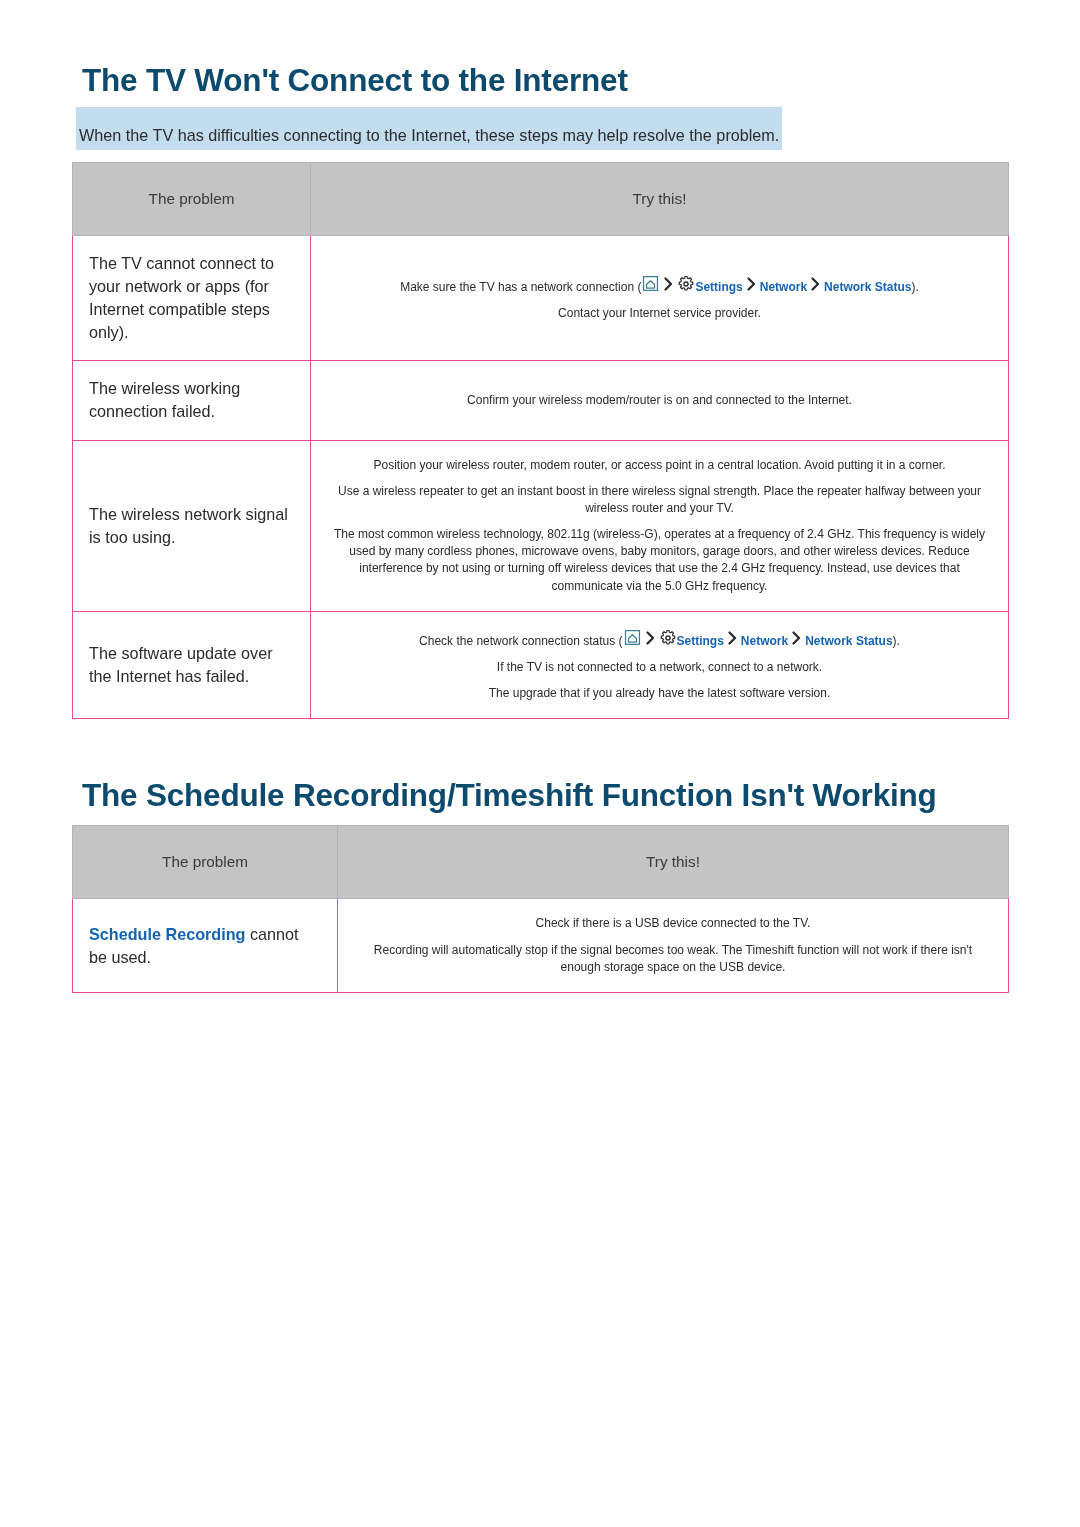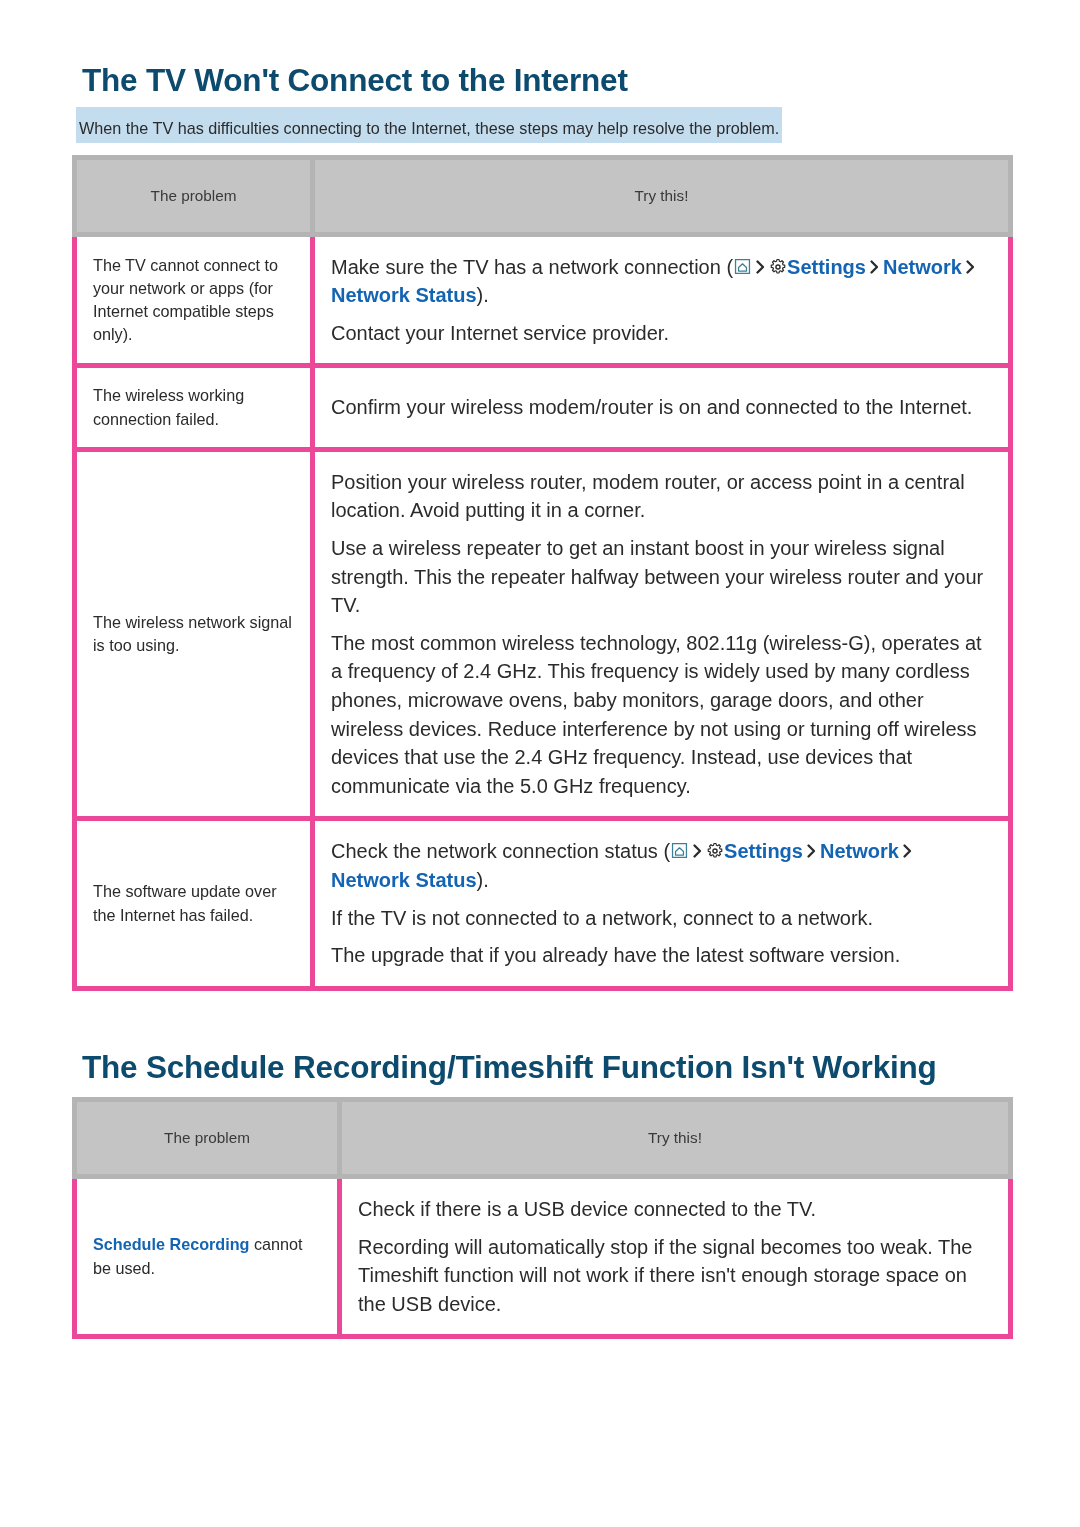"When the TV has difficulties" .section-subtitle { padding: 10px 3px 2px 3px -> 17px 3px 2px 3px }
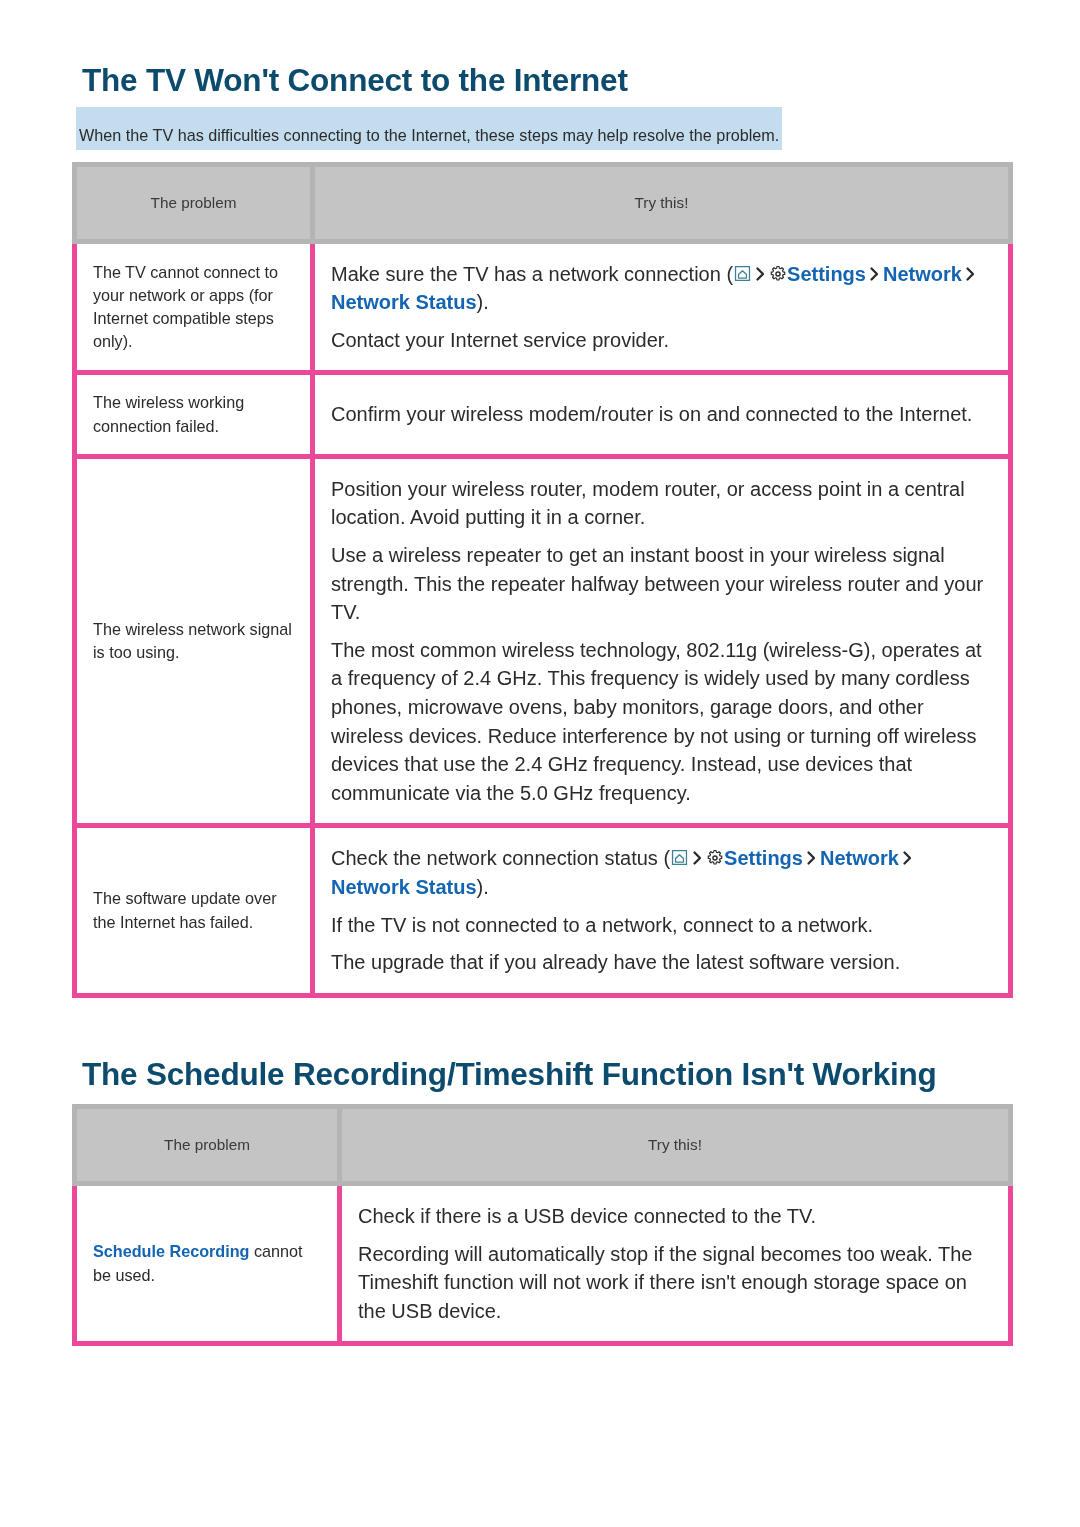"The problem" table.tbl th, table.tbl td { border: 5px solid #ec4899 -> 1px solid #ec4899 }
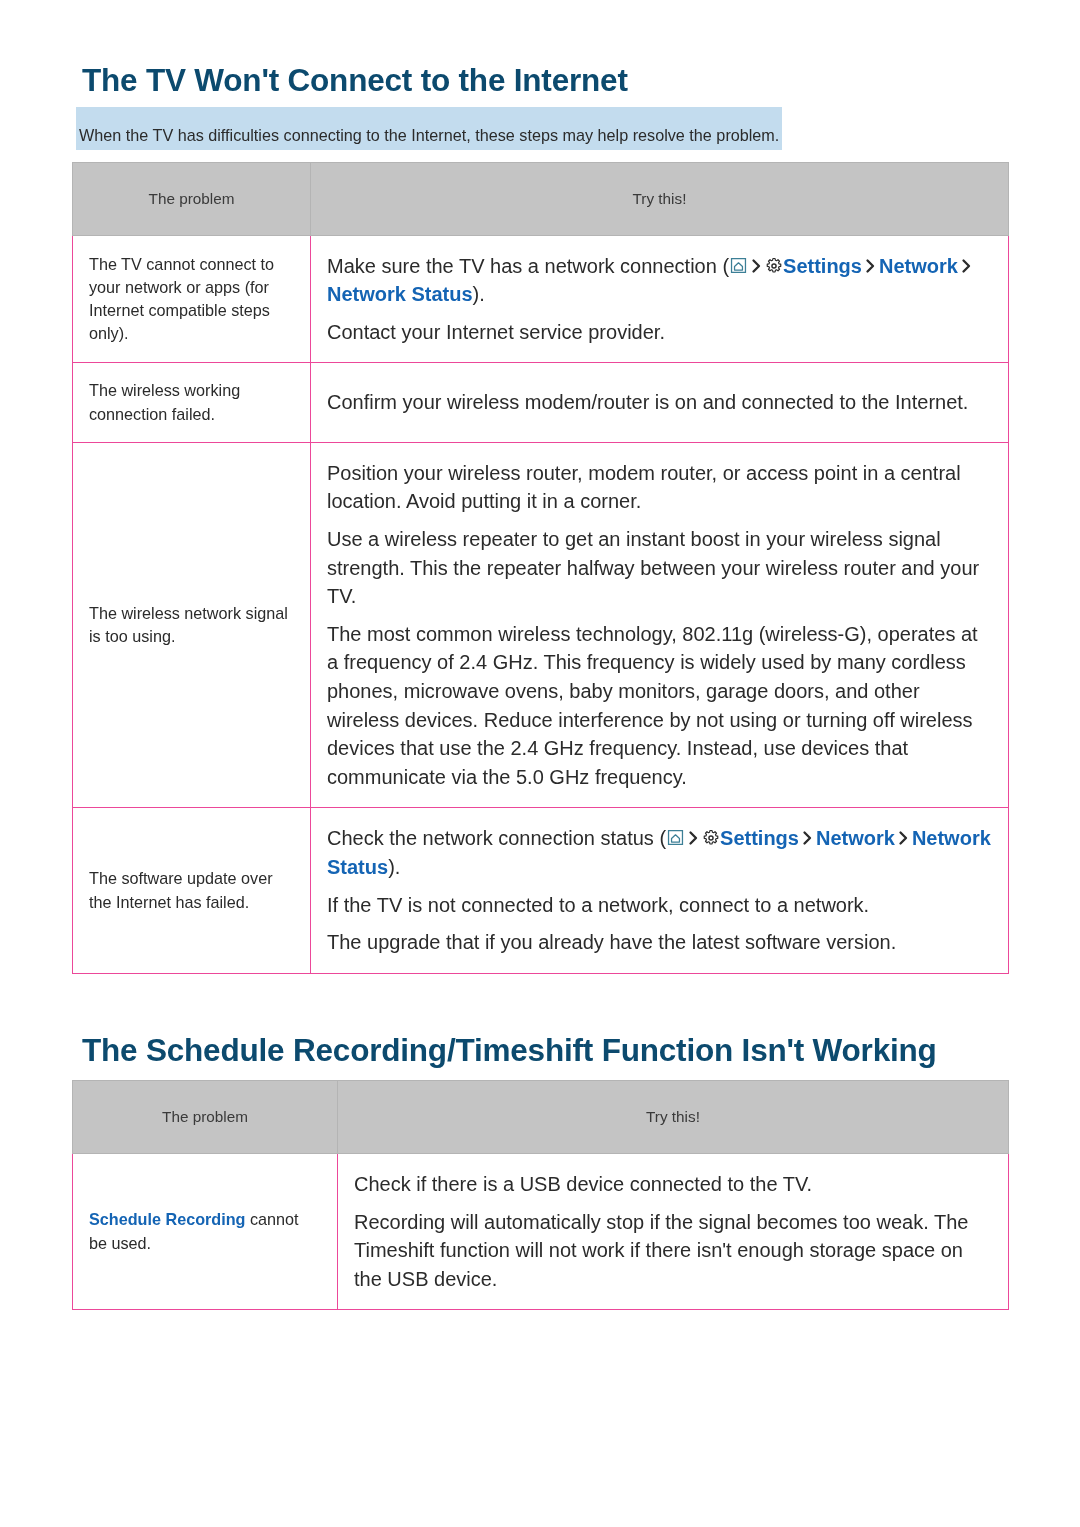"Make sure the TV has" td.try { font-size: 20px -> 12px; text-align: none -> center }
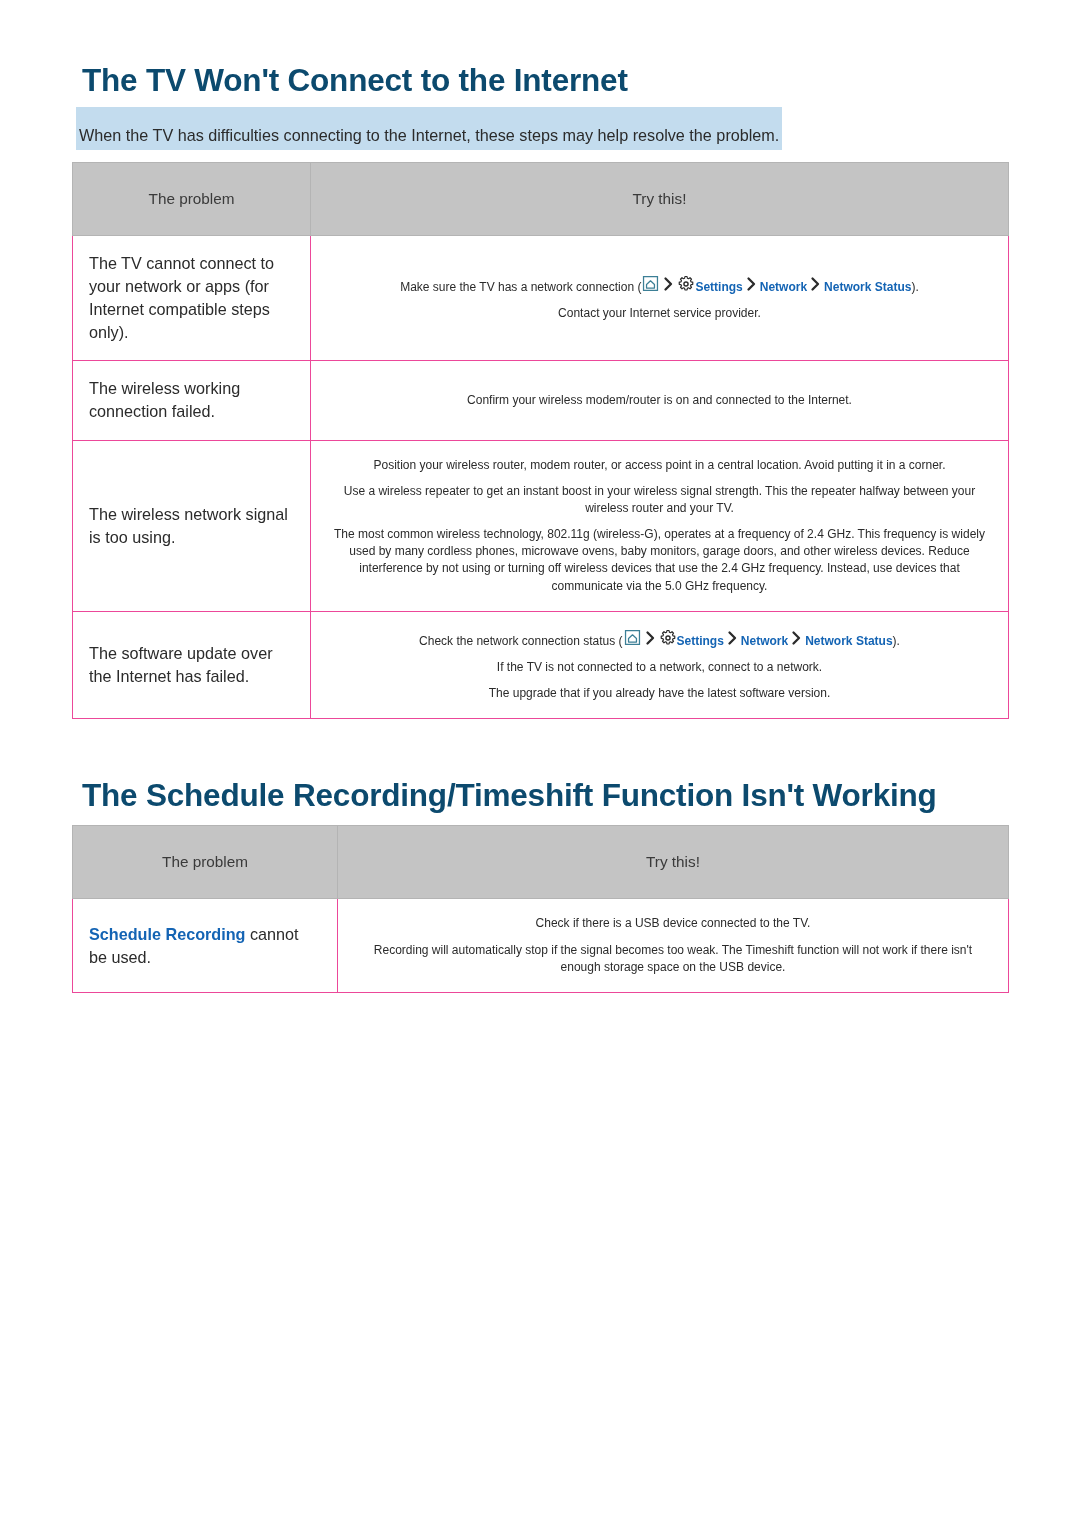"Use a wireless repeater to" p { text: your wireless signal strength. This -> there wireless signal strength. Place }
